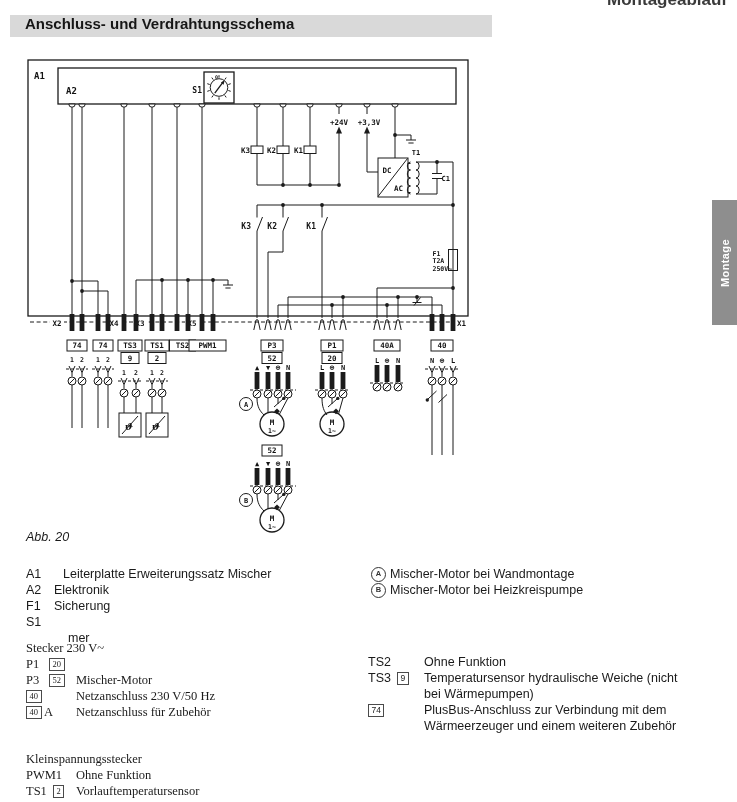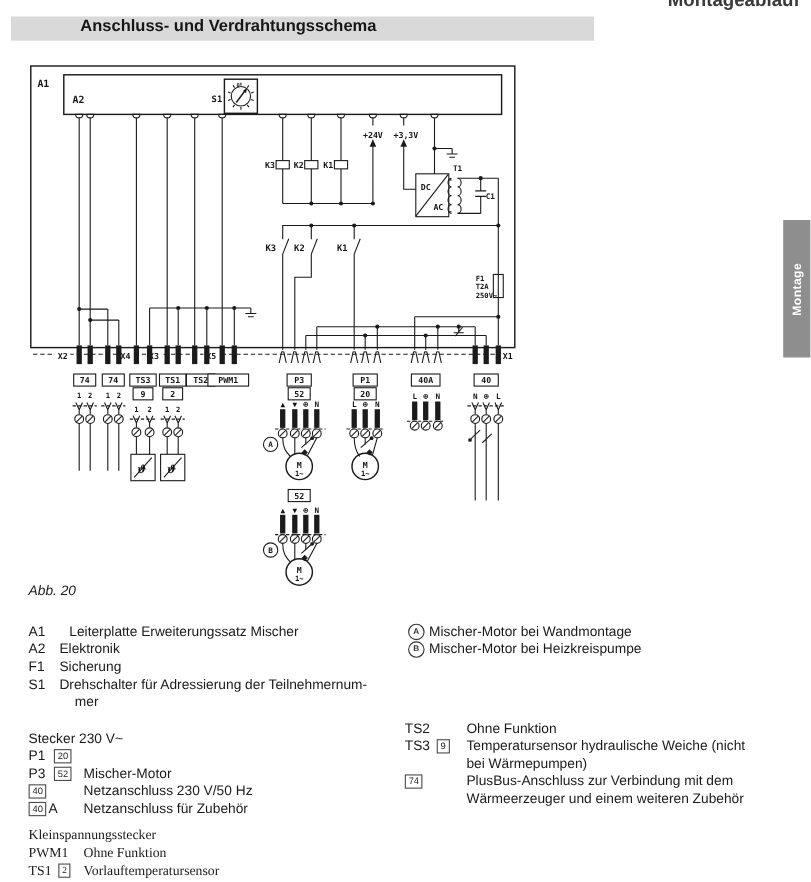"Anschluss- und Verdrahtungsschema" #titlebar { padding-left: 48px -> none }
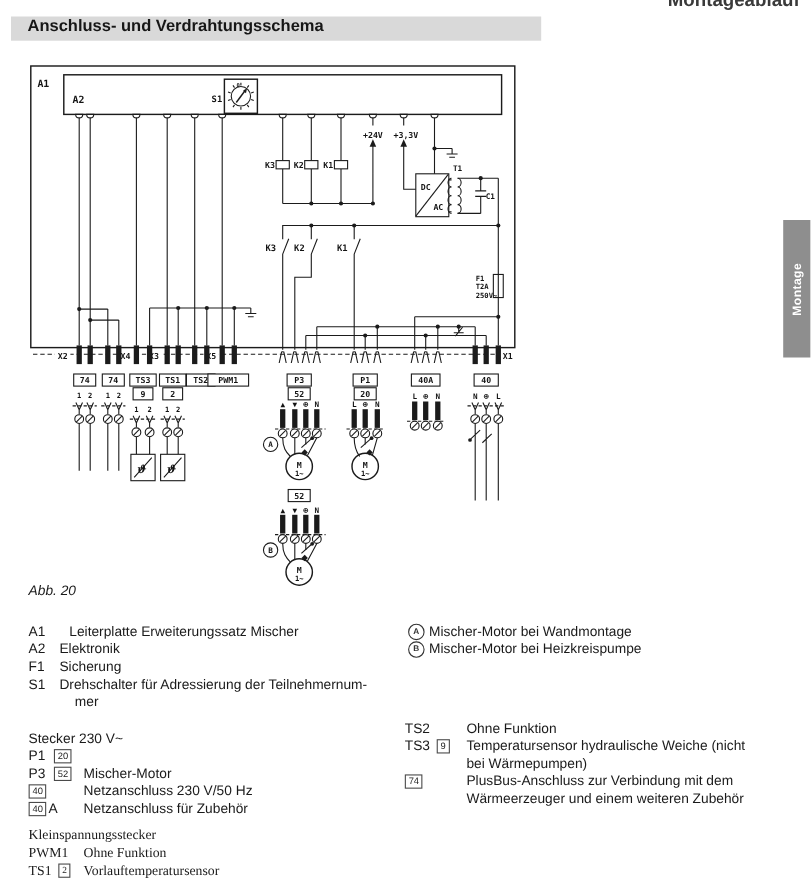"Drehschalter für Adressierung der" span.cell { html: <span>Drehschalter für Adressierung der Teilnehmernum-</span> -> none }
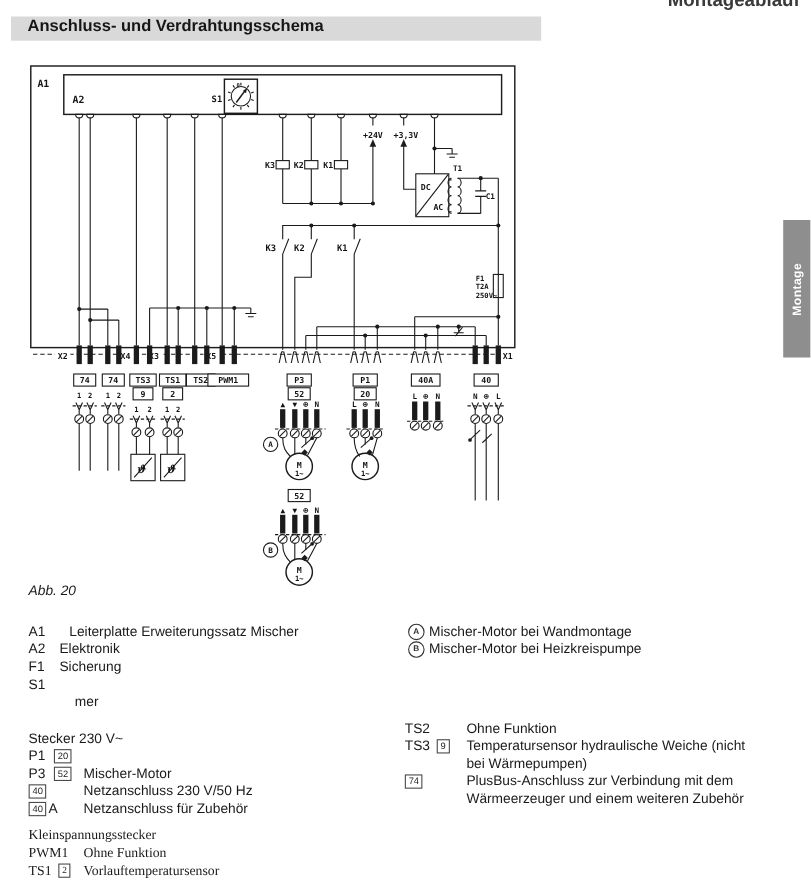"Stecker 230 V~" div.block { font-family: none -> Liberation Serif, serif; top: 663px -> 640px }
